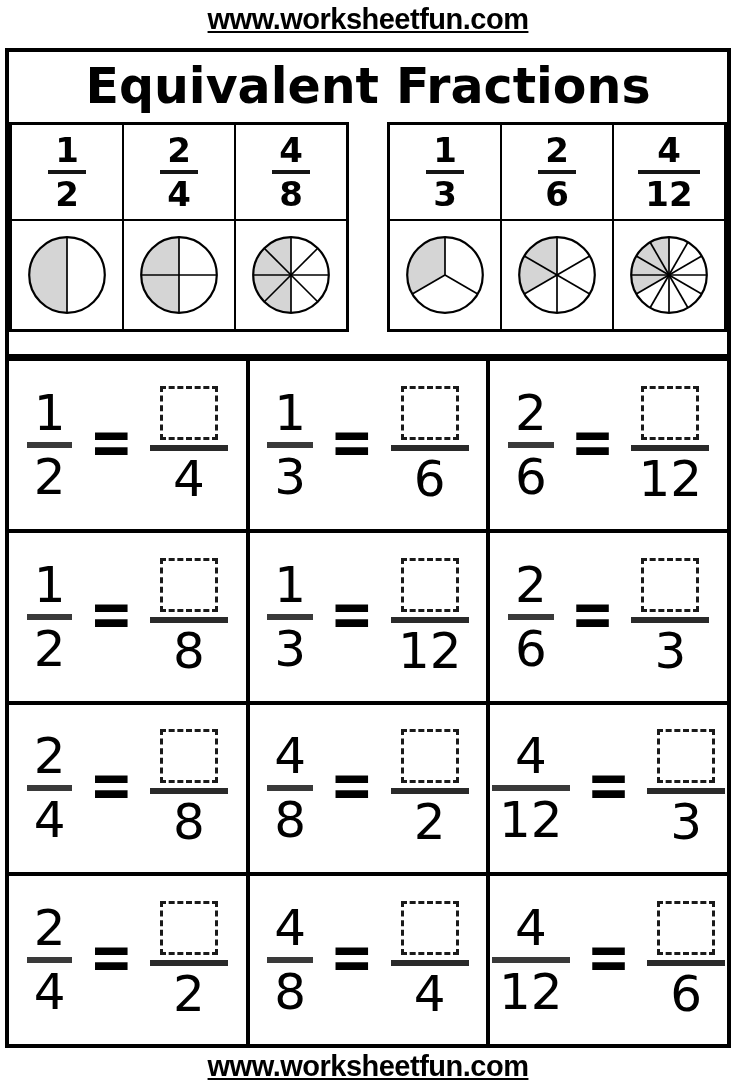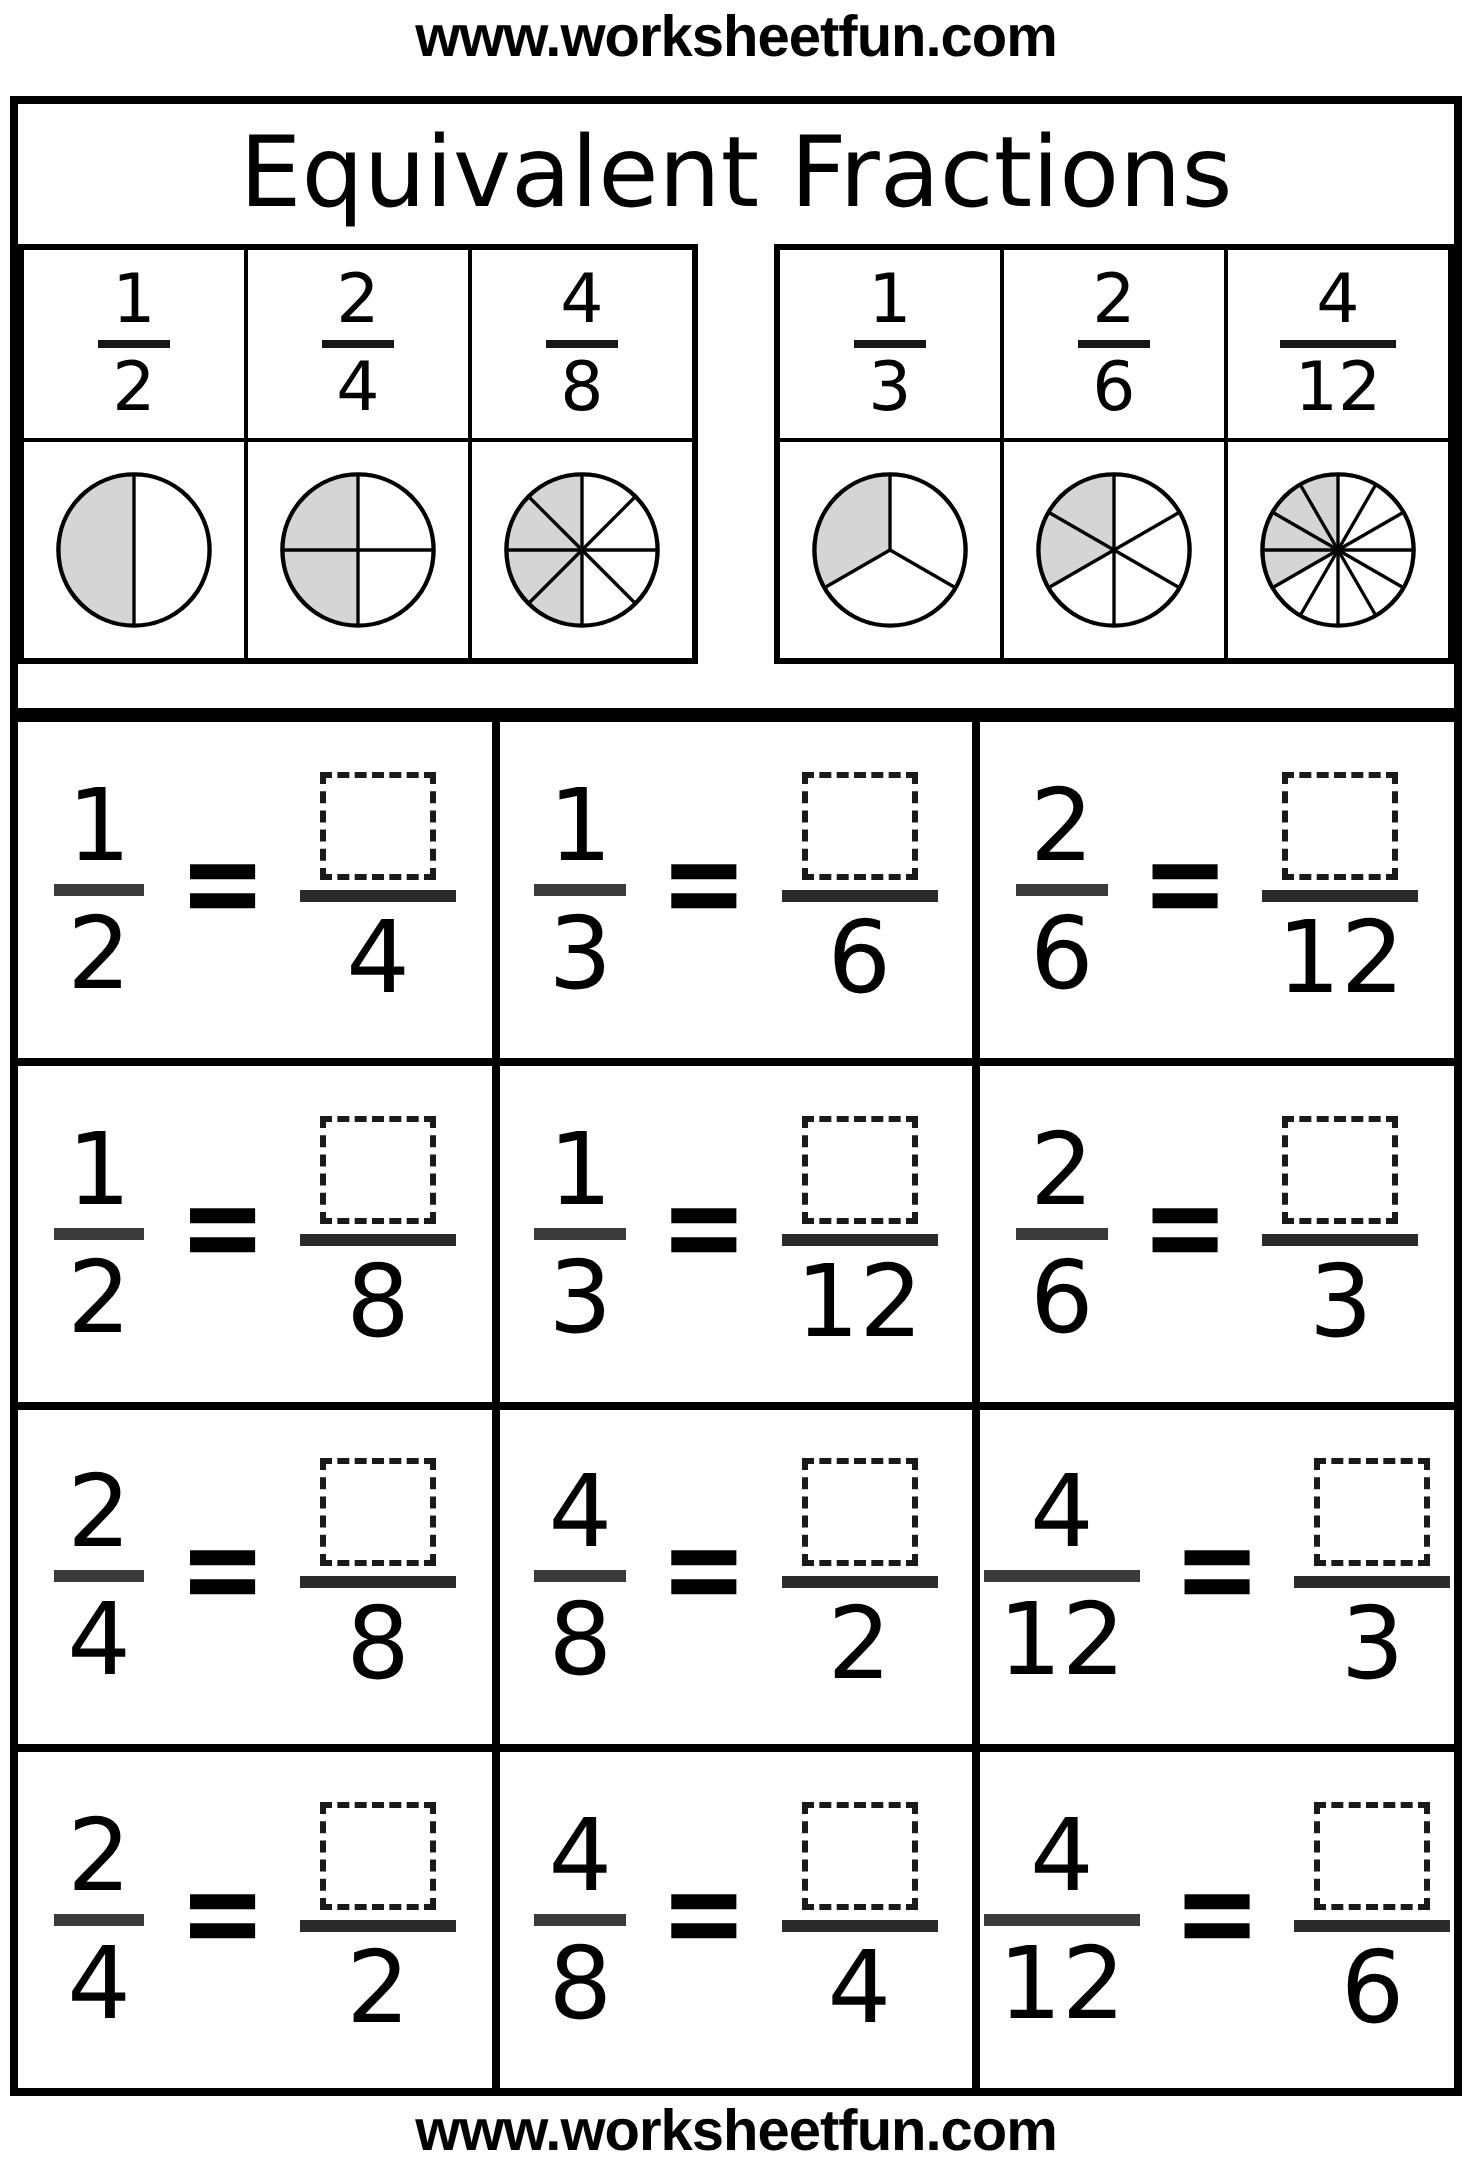"www.worksheetfun.com" .url { text-decoration: none -> underline }
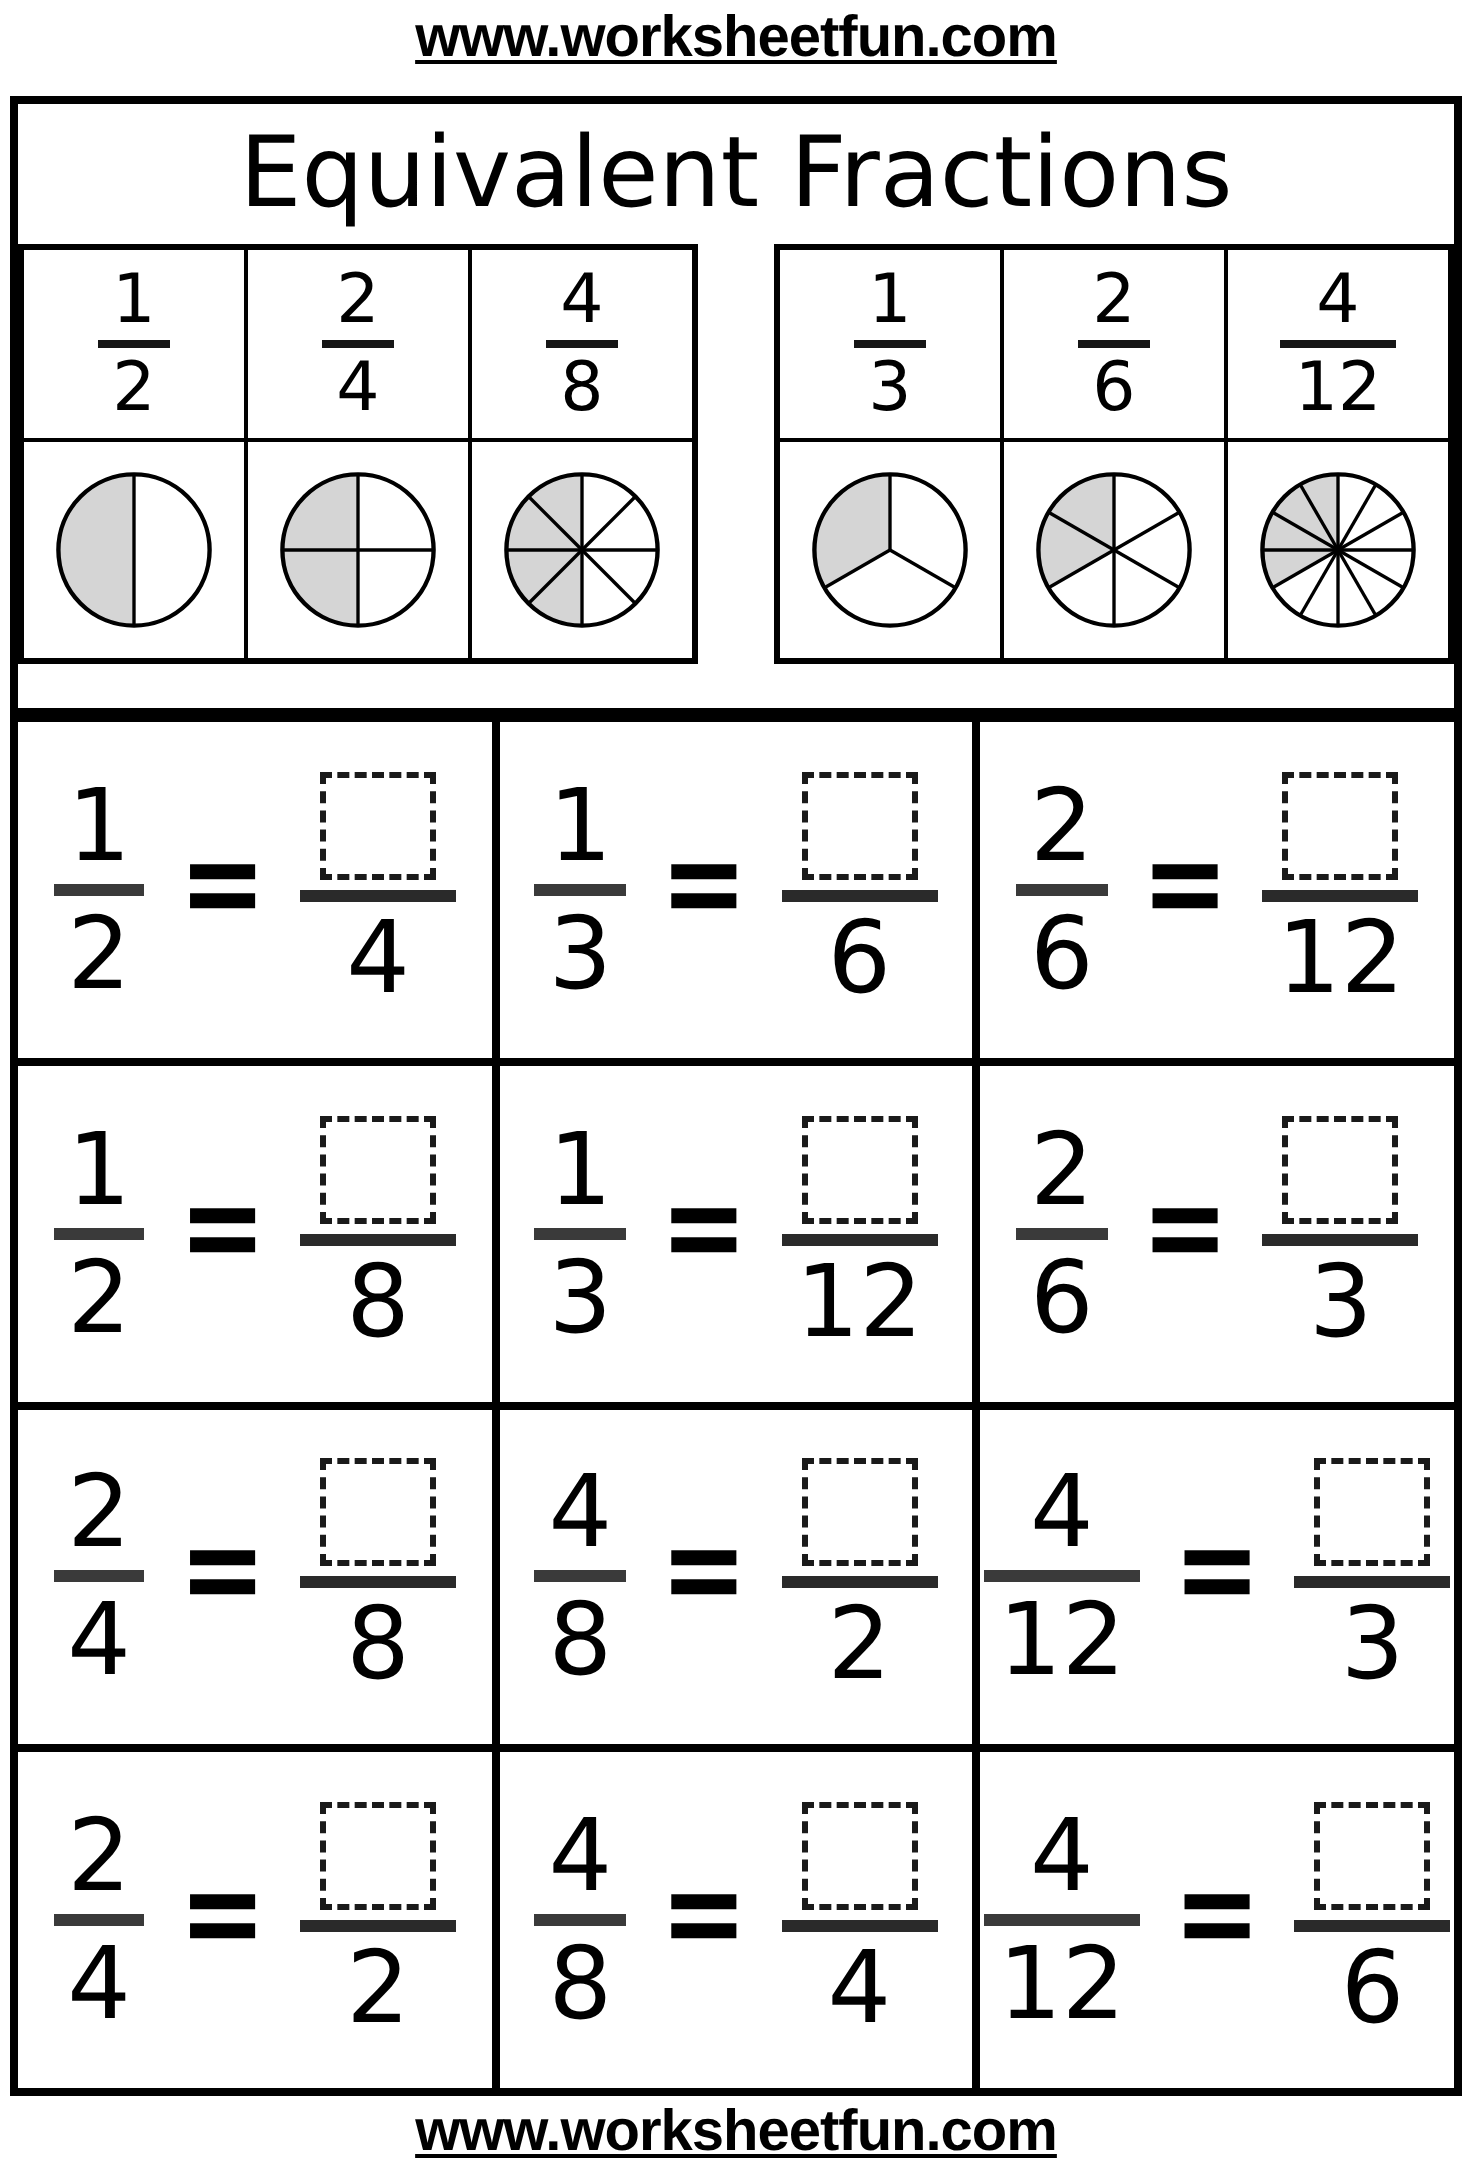"Equivalent Fractions" .main-box { font-weight: none -> bold }
